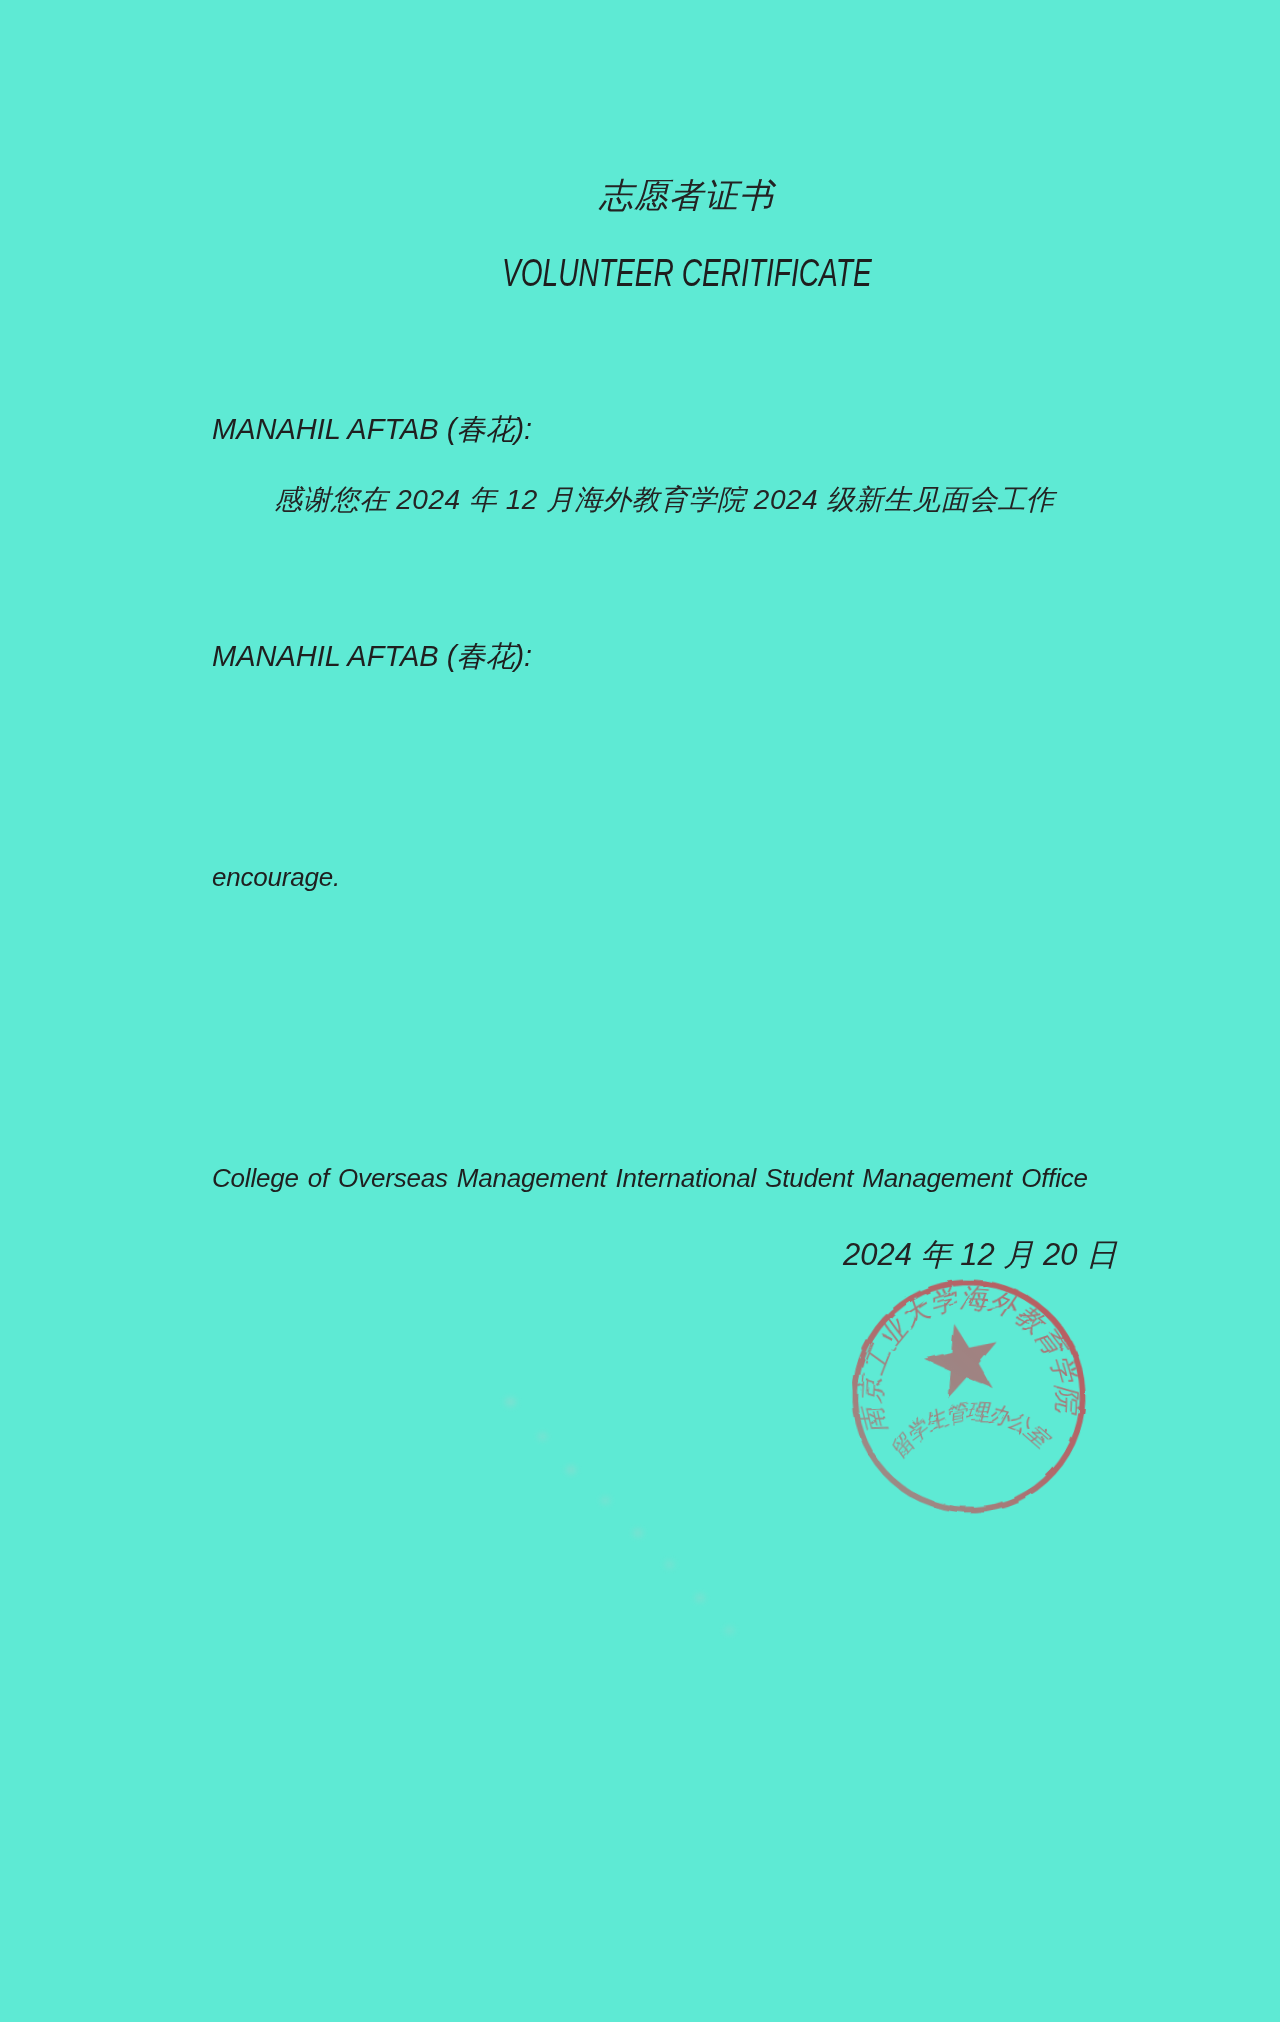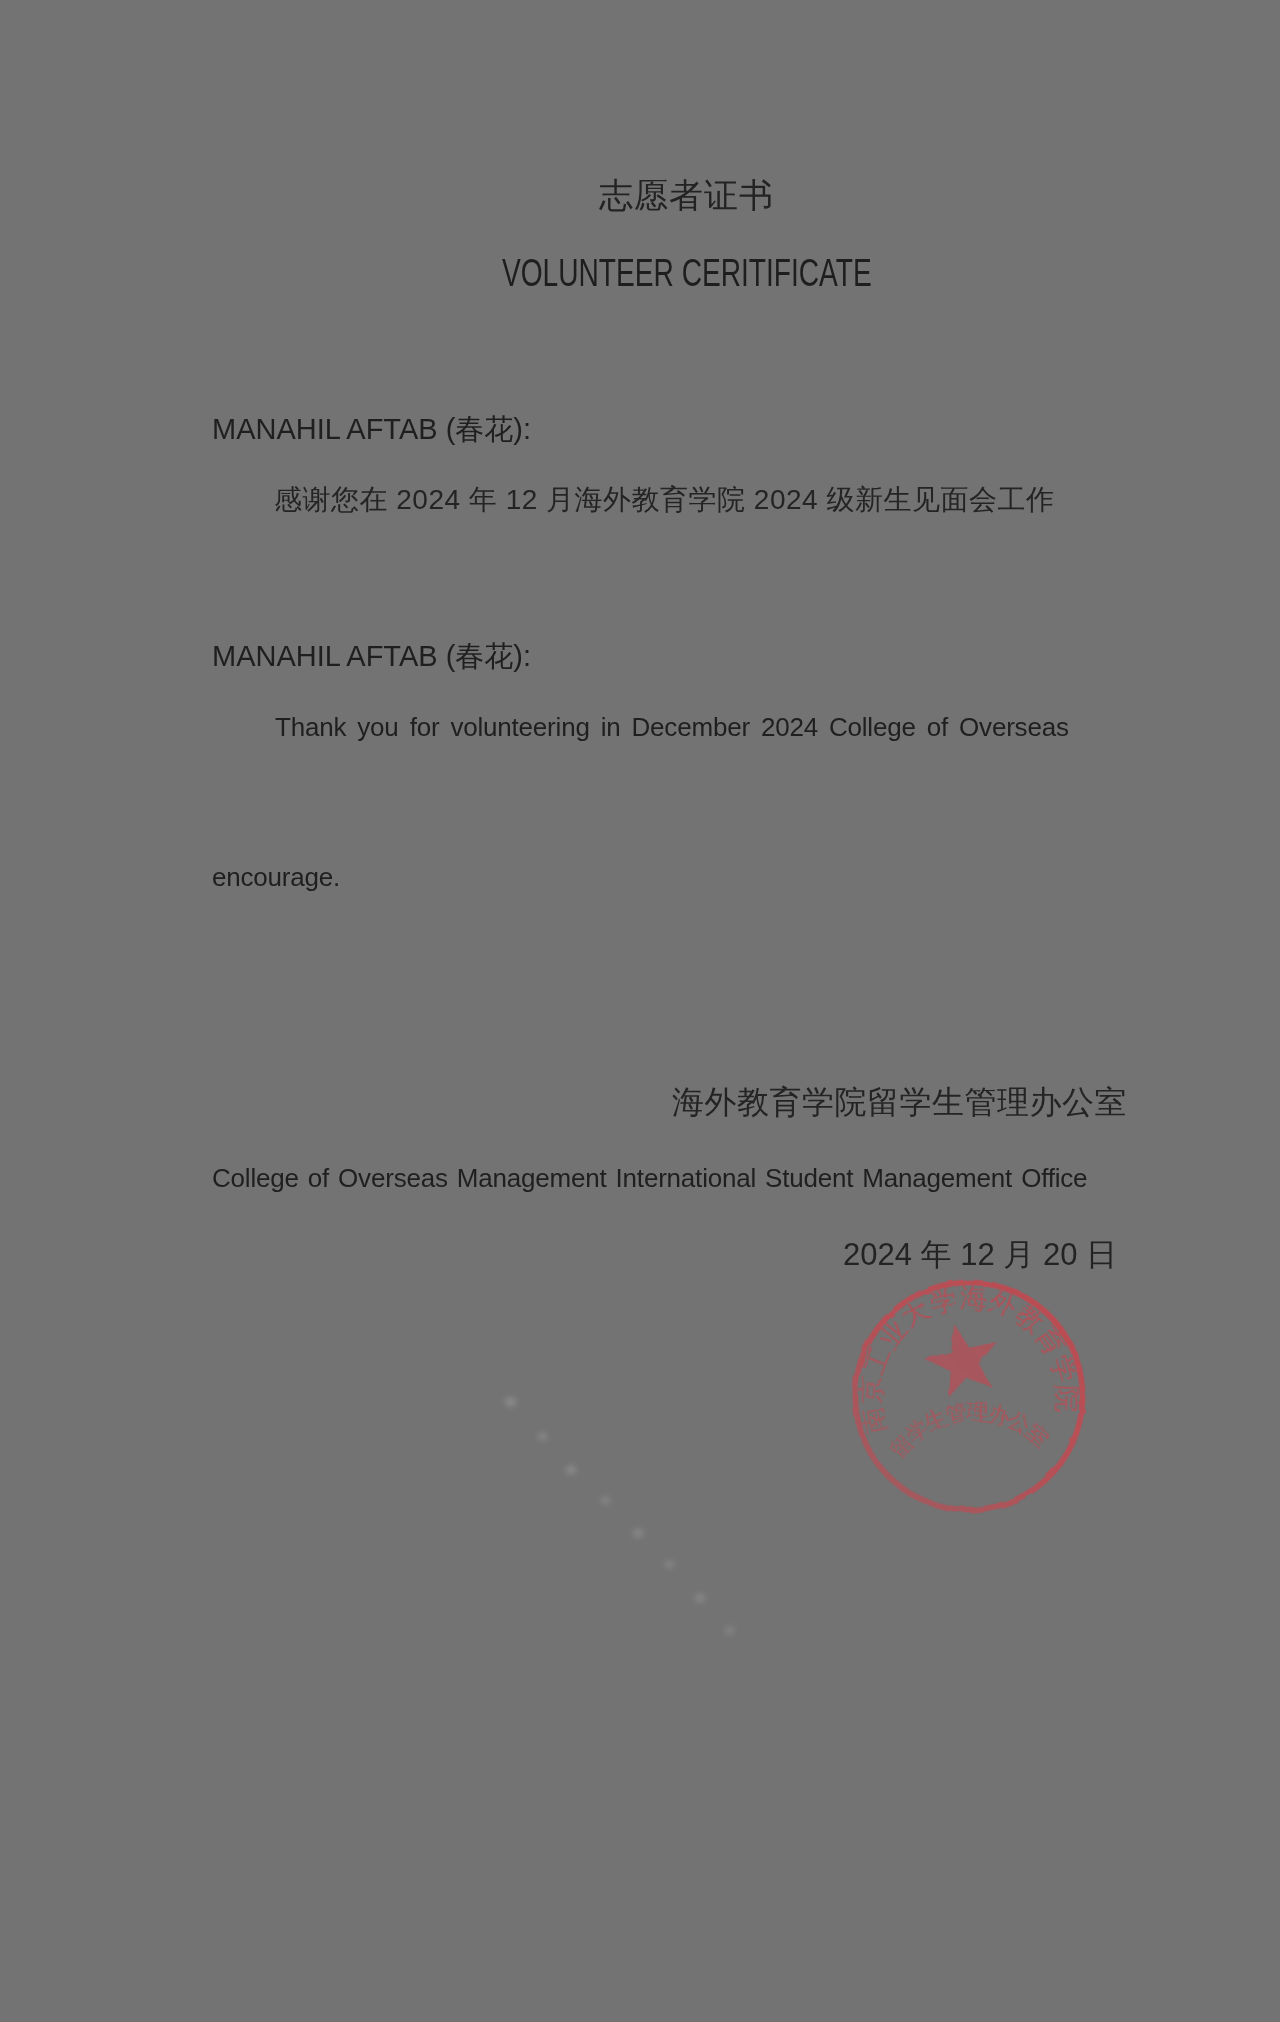"志愿者证书" .page { background: #737373 -> #5eead4; font-style: none -> italic }
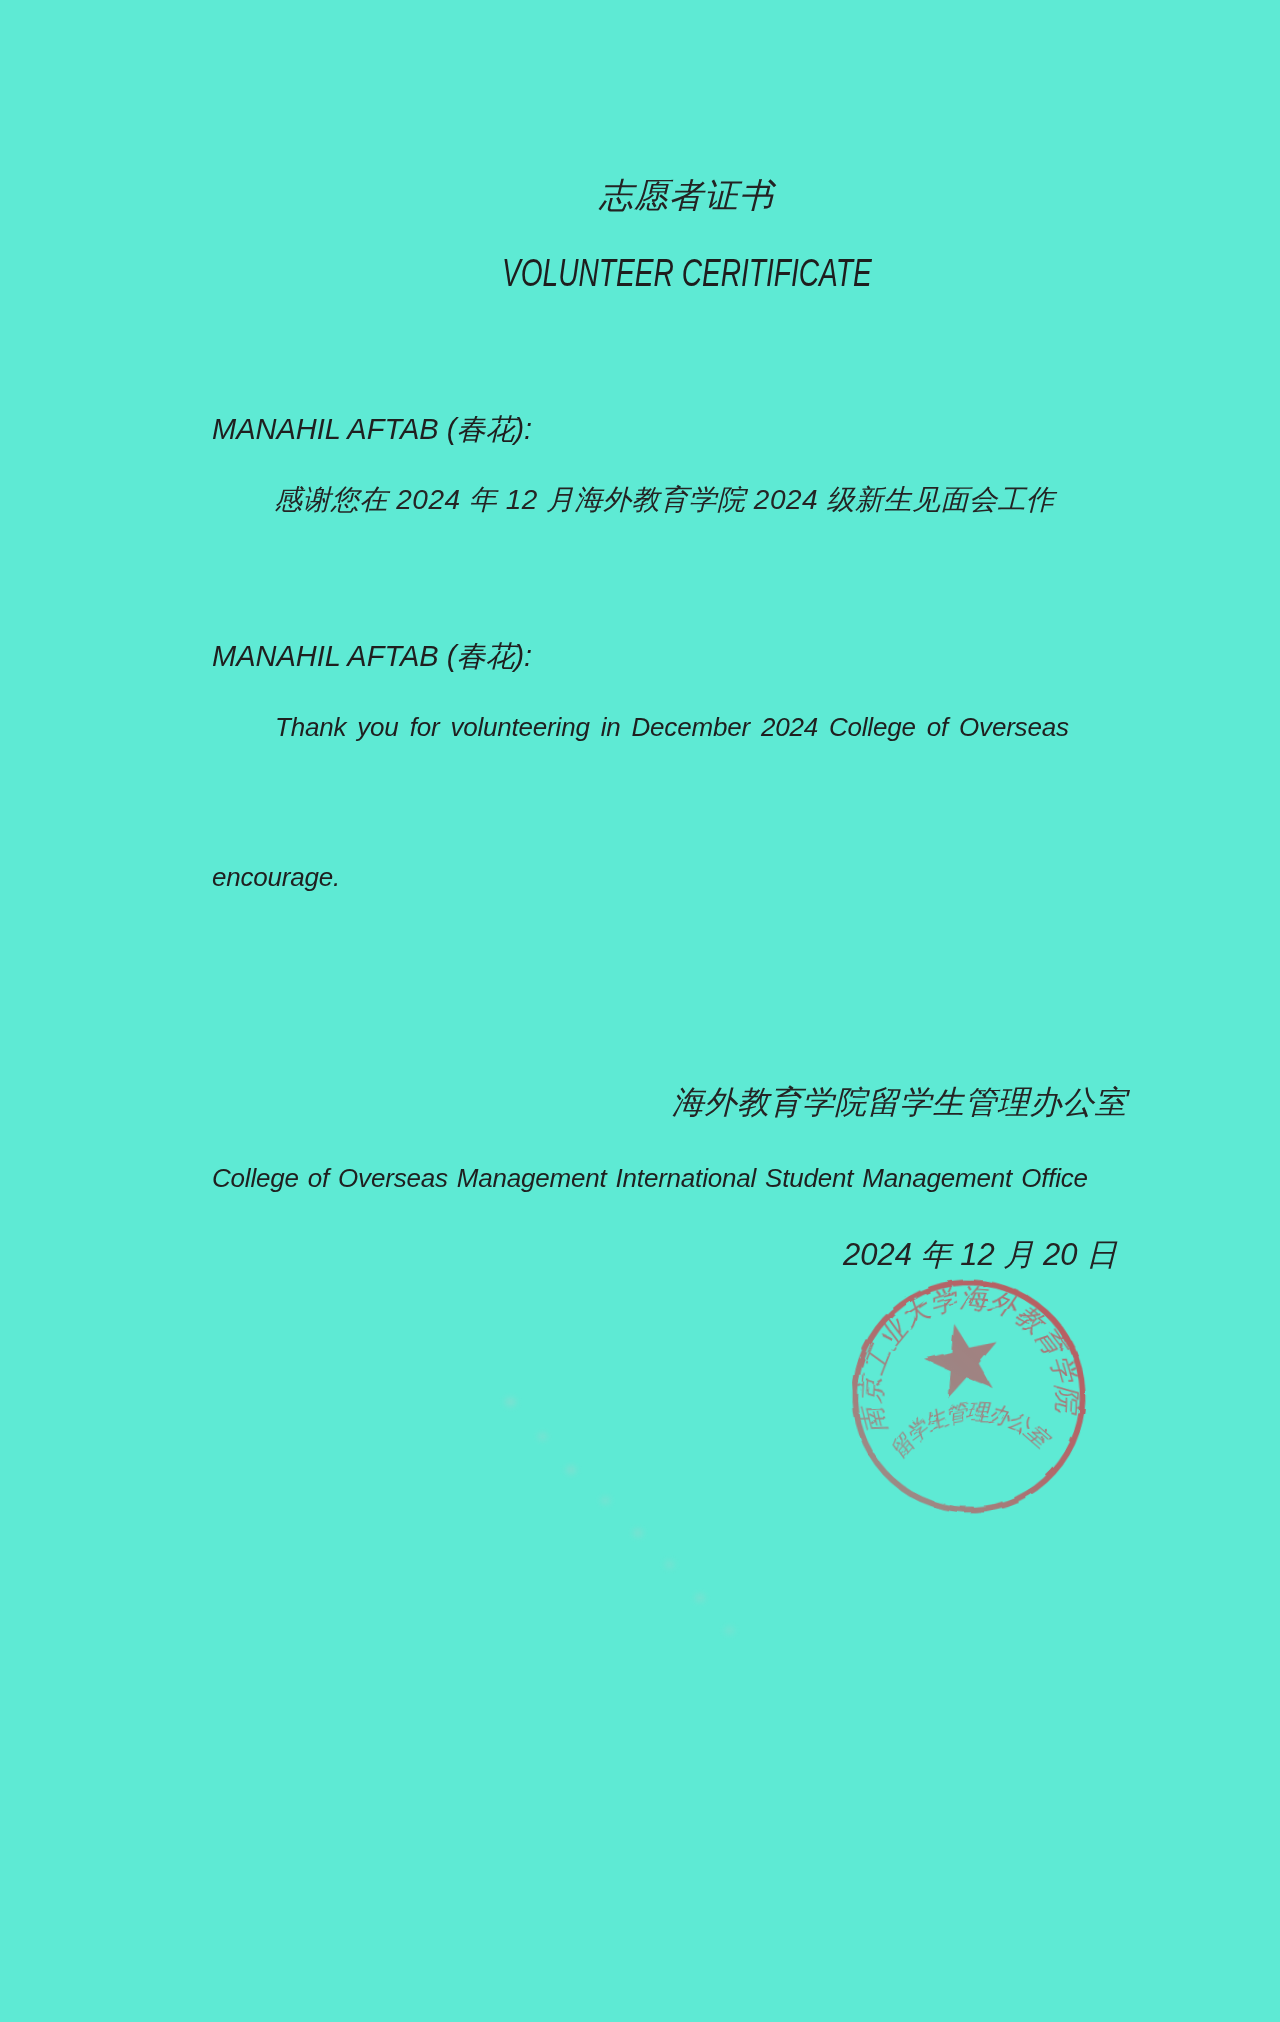"Thank you for volunteering in" div.line { html: <div>Thank you for volunteering in December 2024 College of Overseas</div> -> none }
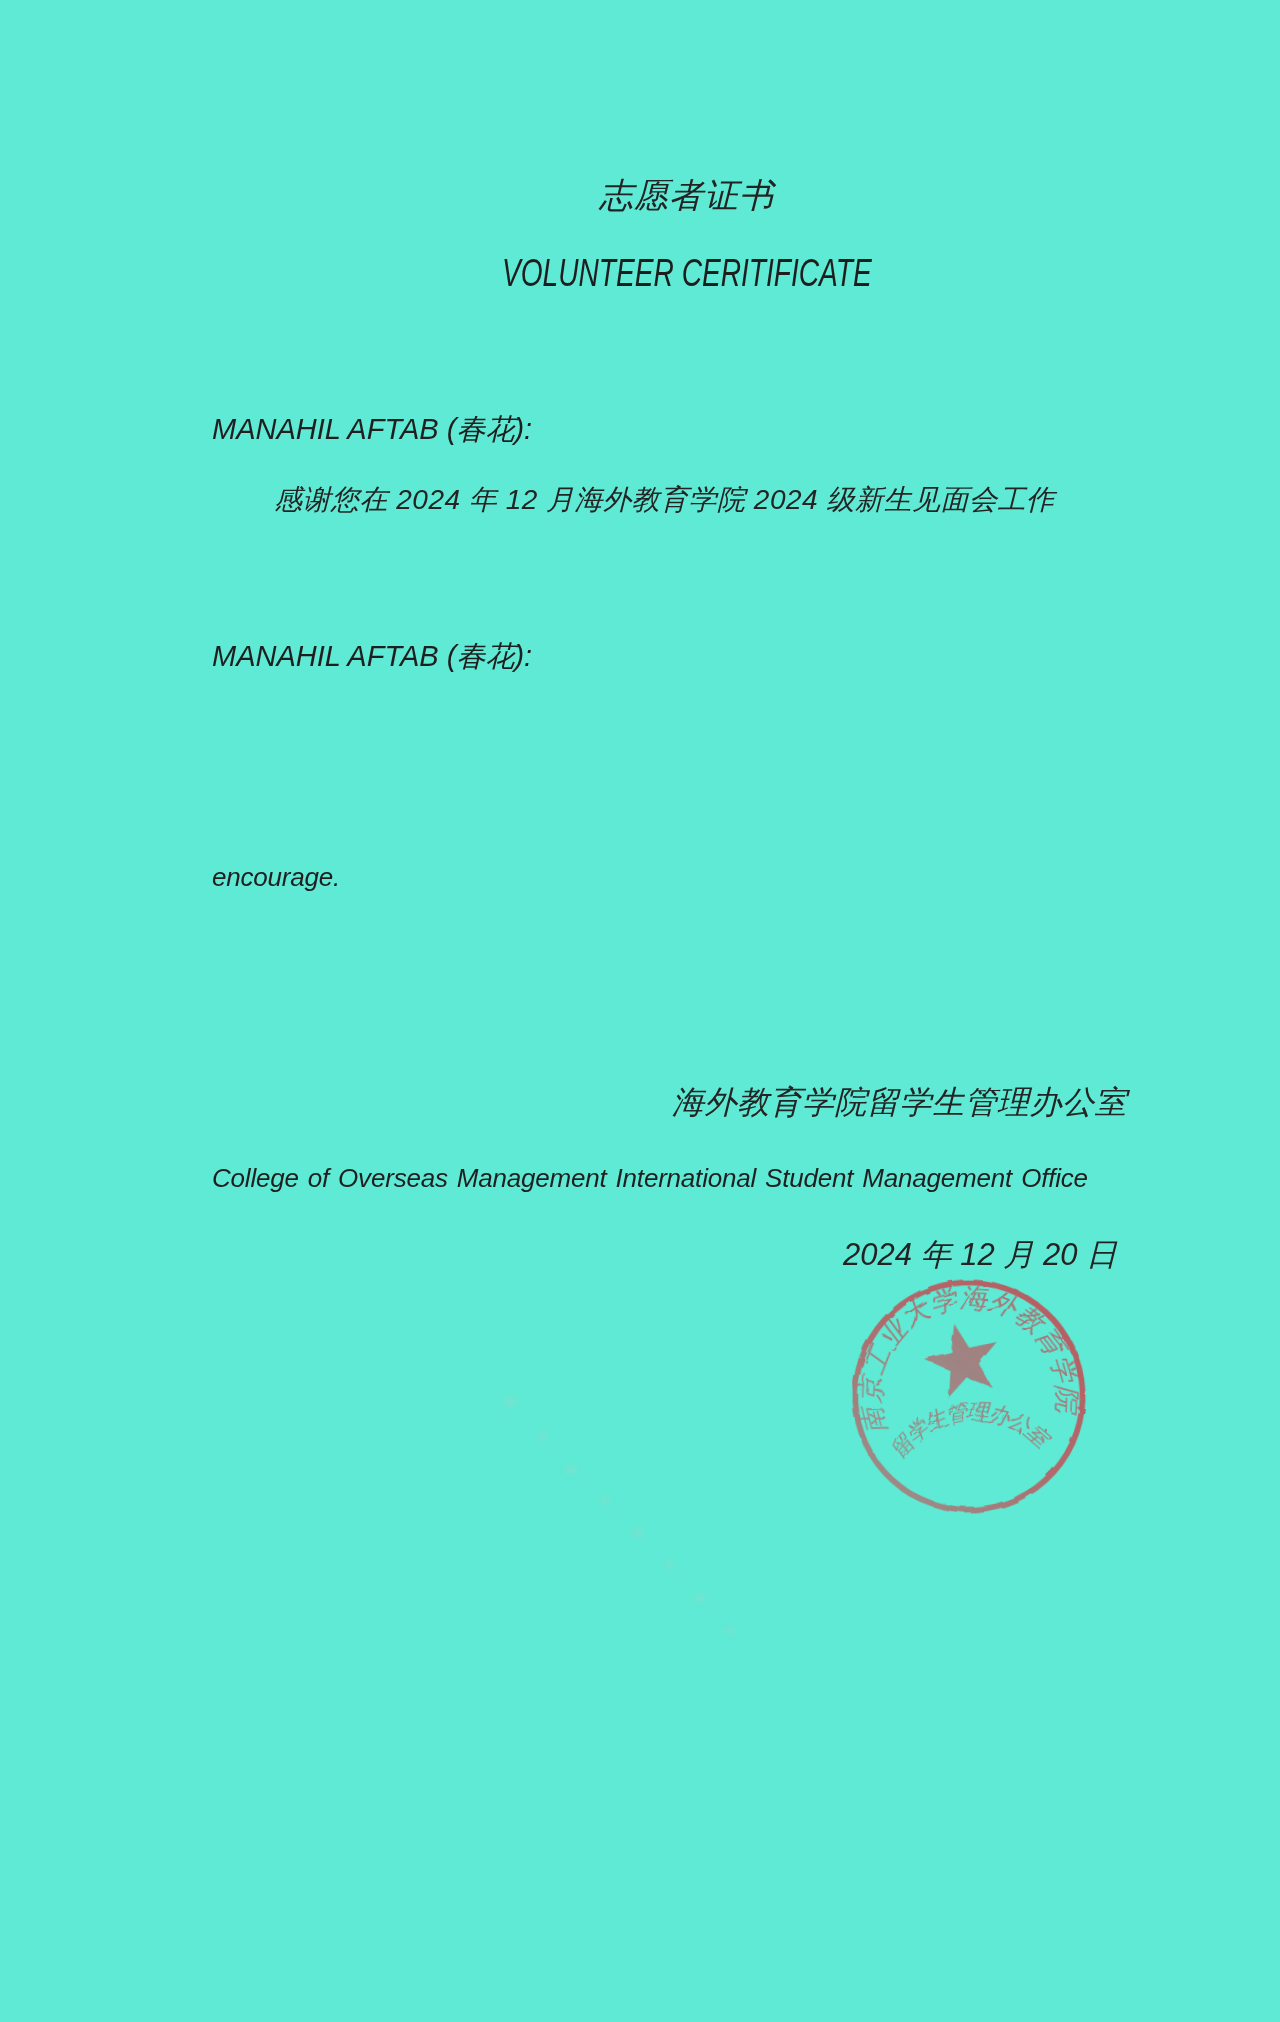"海外教育学院留学生管理办公室" div.line { html: <div>海外教育学院留学生管理办公室</div> -> none }
